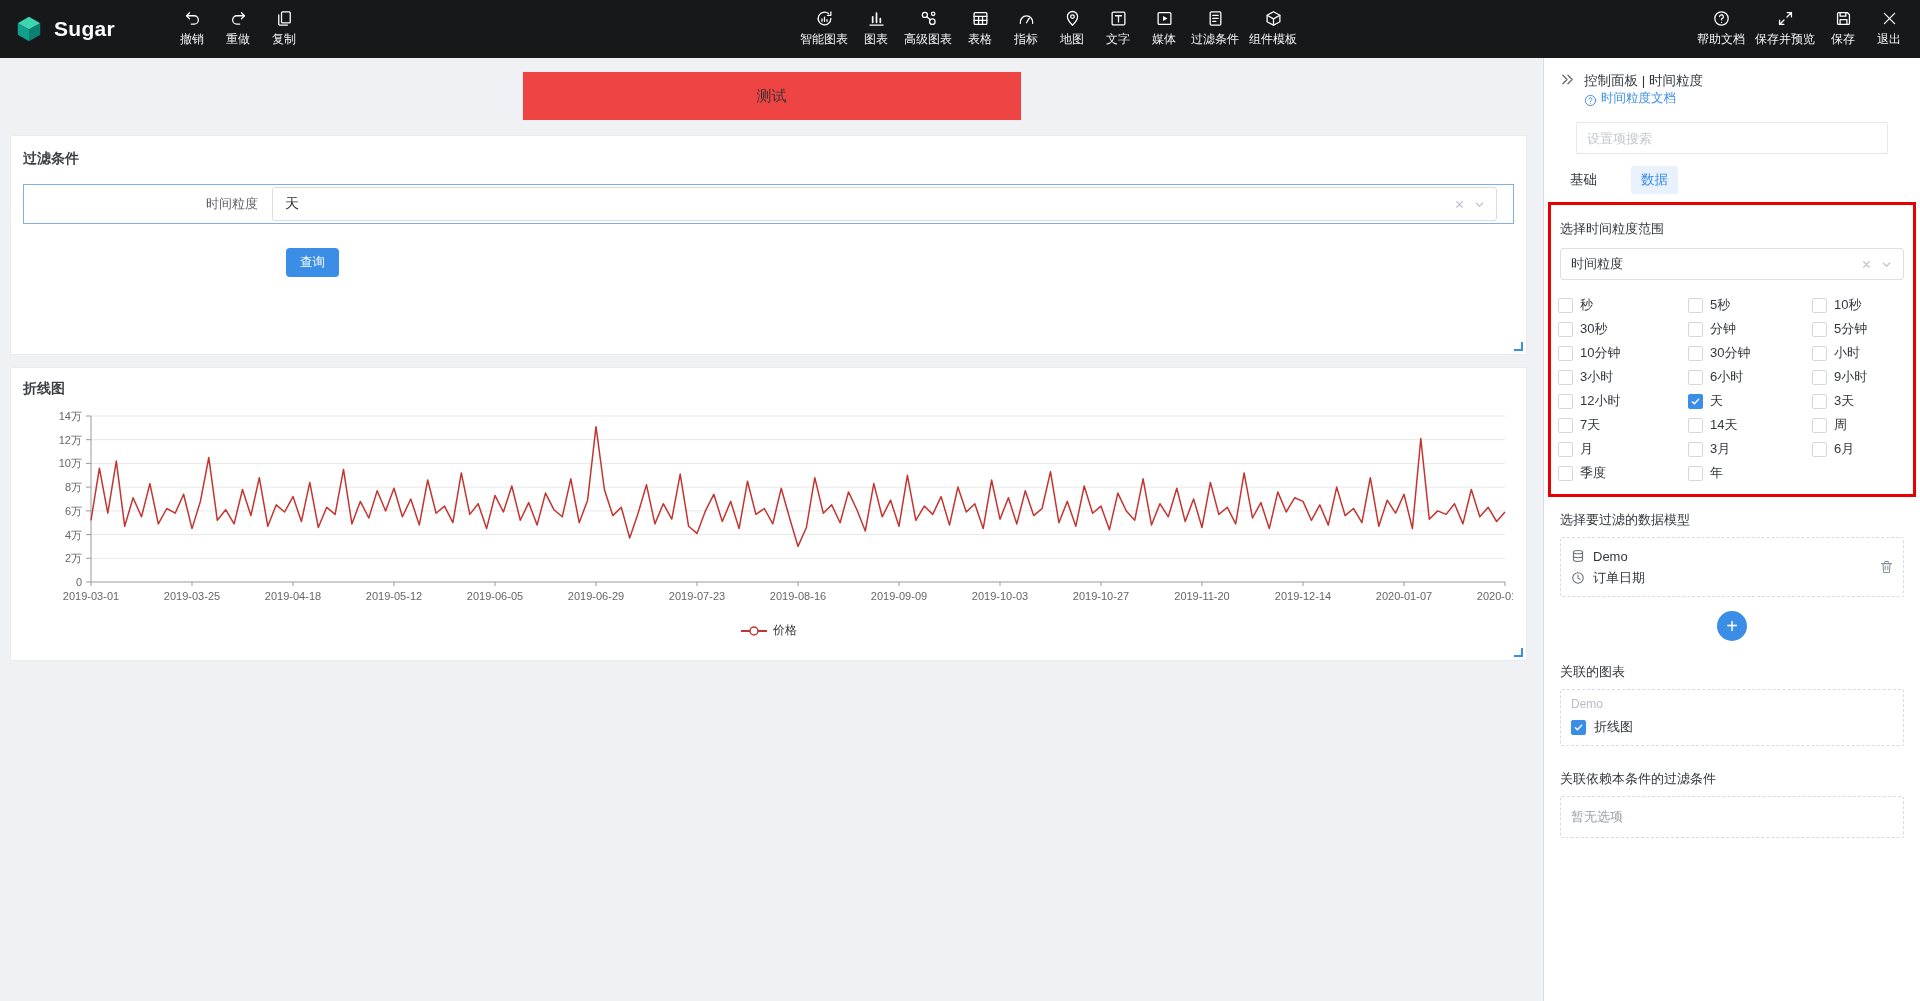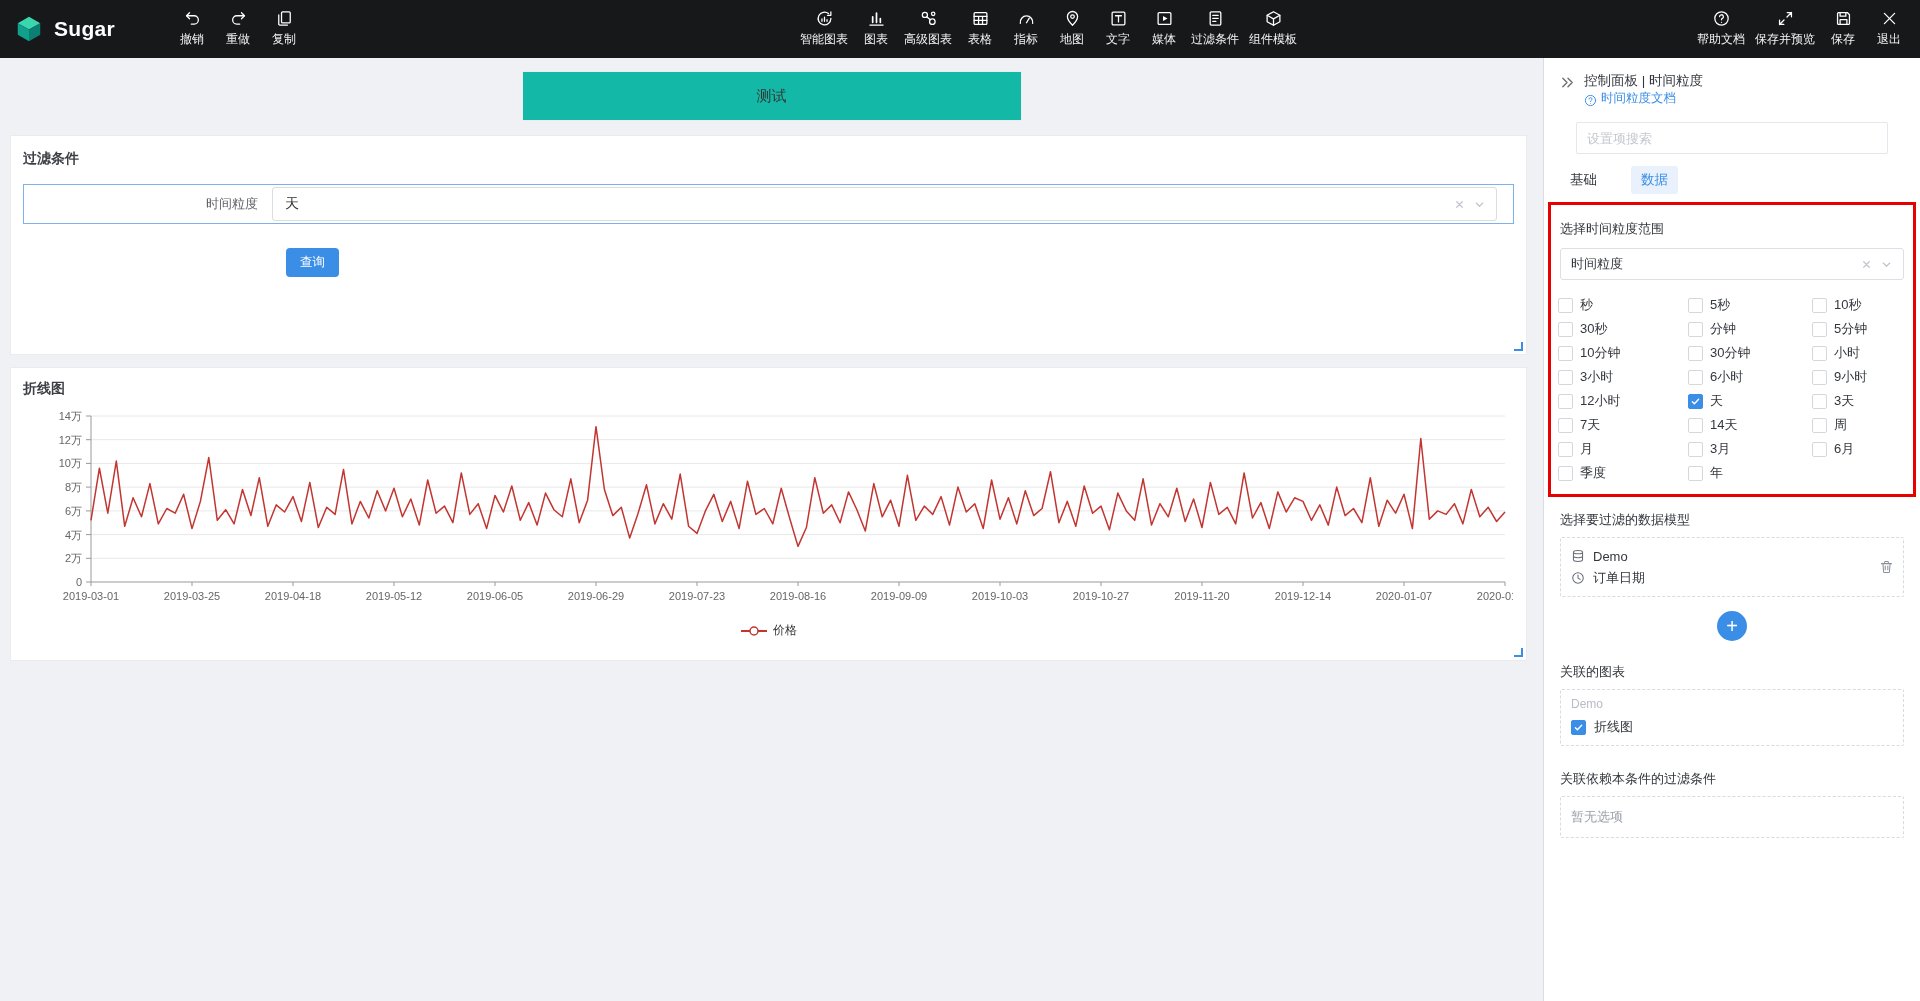"控制面板 | 时间粒度" .sb-title-row { align-items: flex-end -> flex-start }
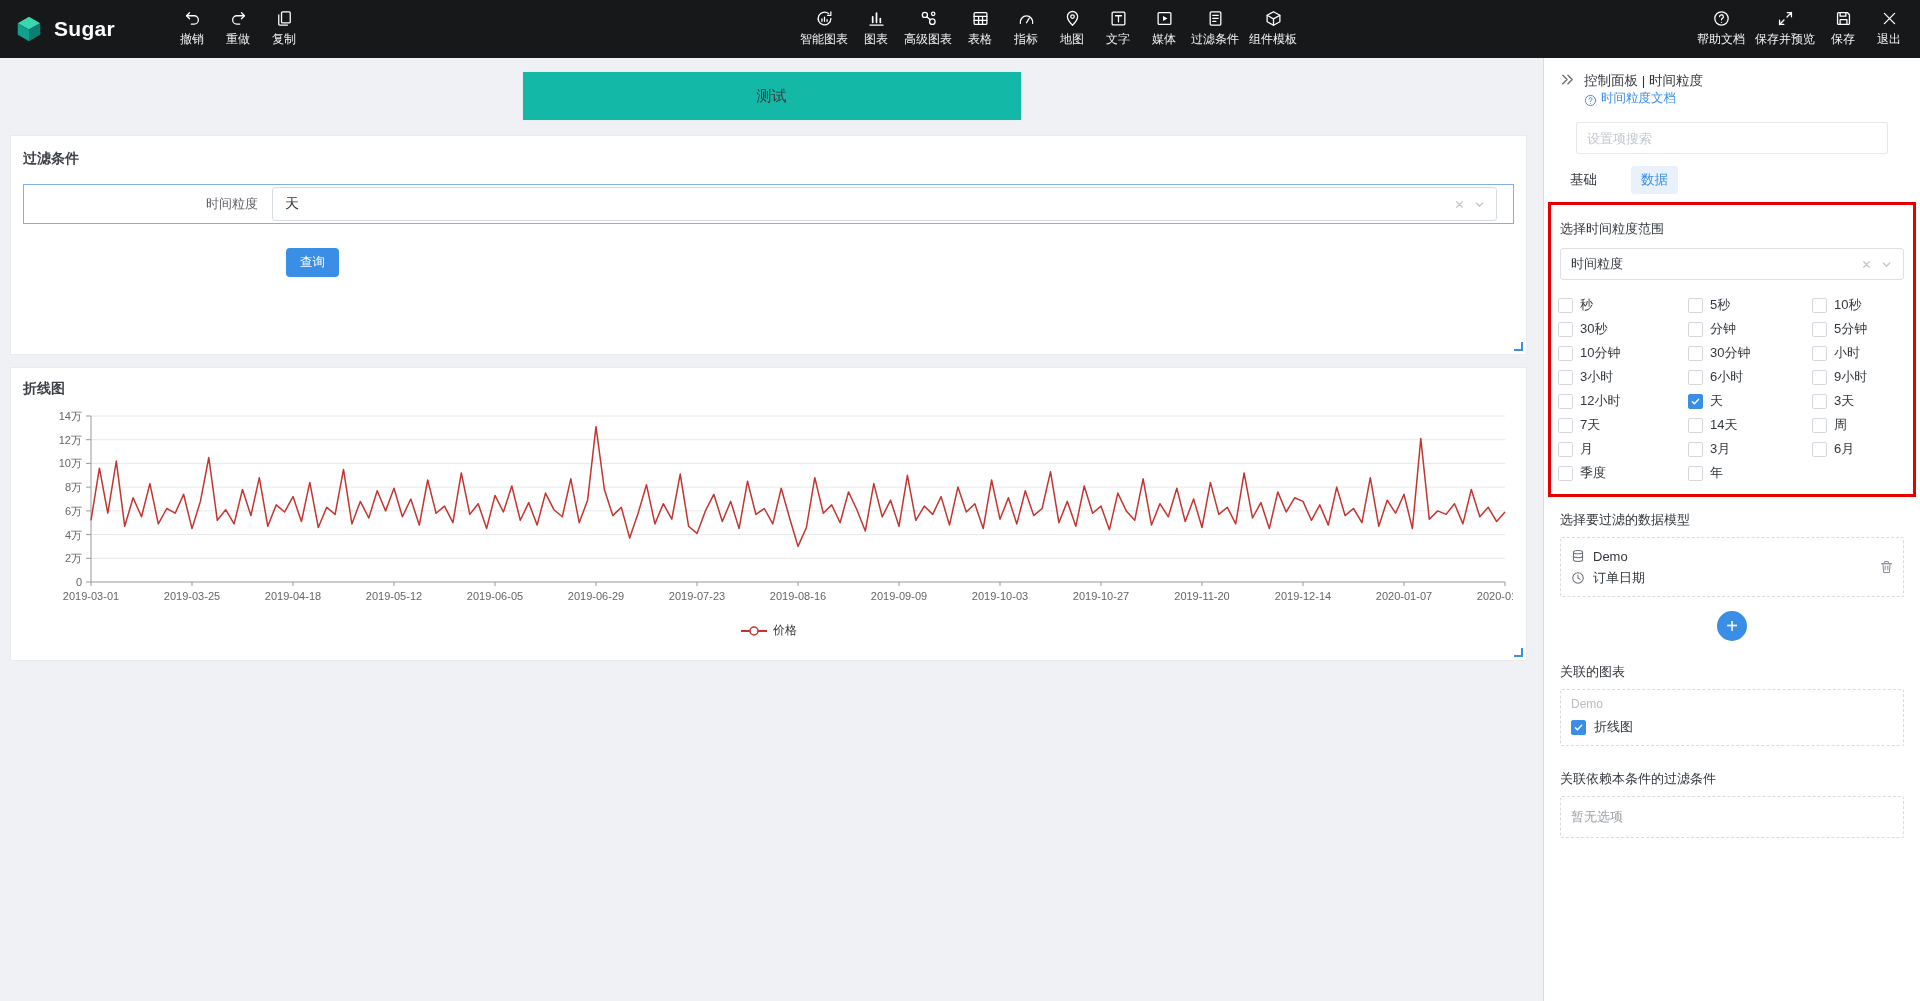"测试" .page-title-box { background: #14b8a6 -> #ef4444 }
